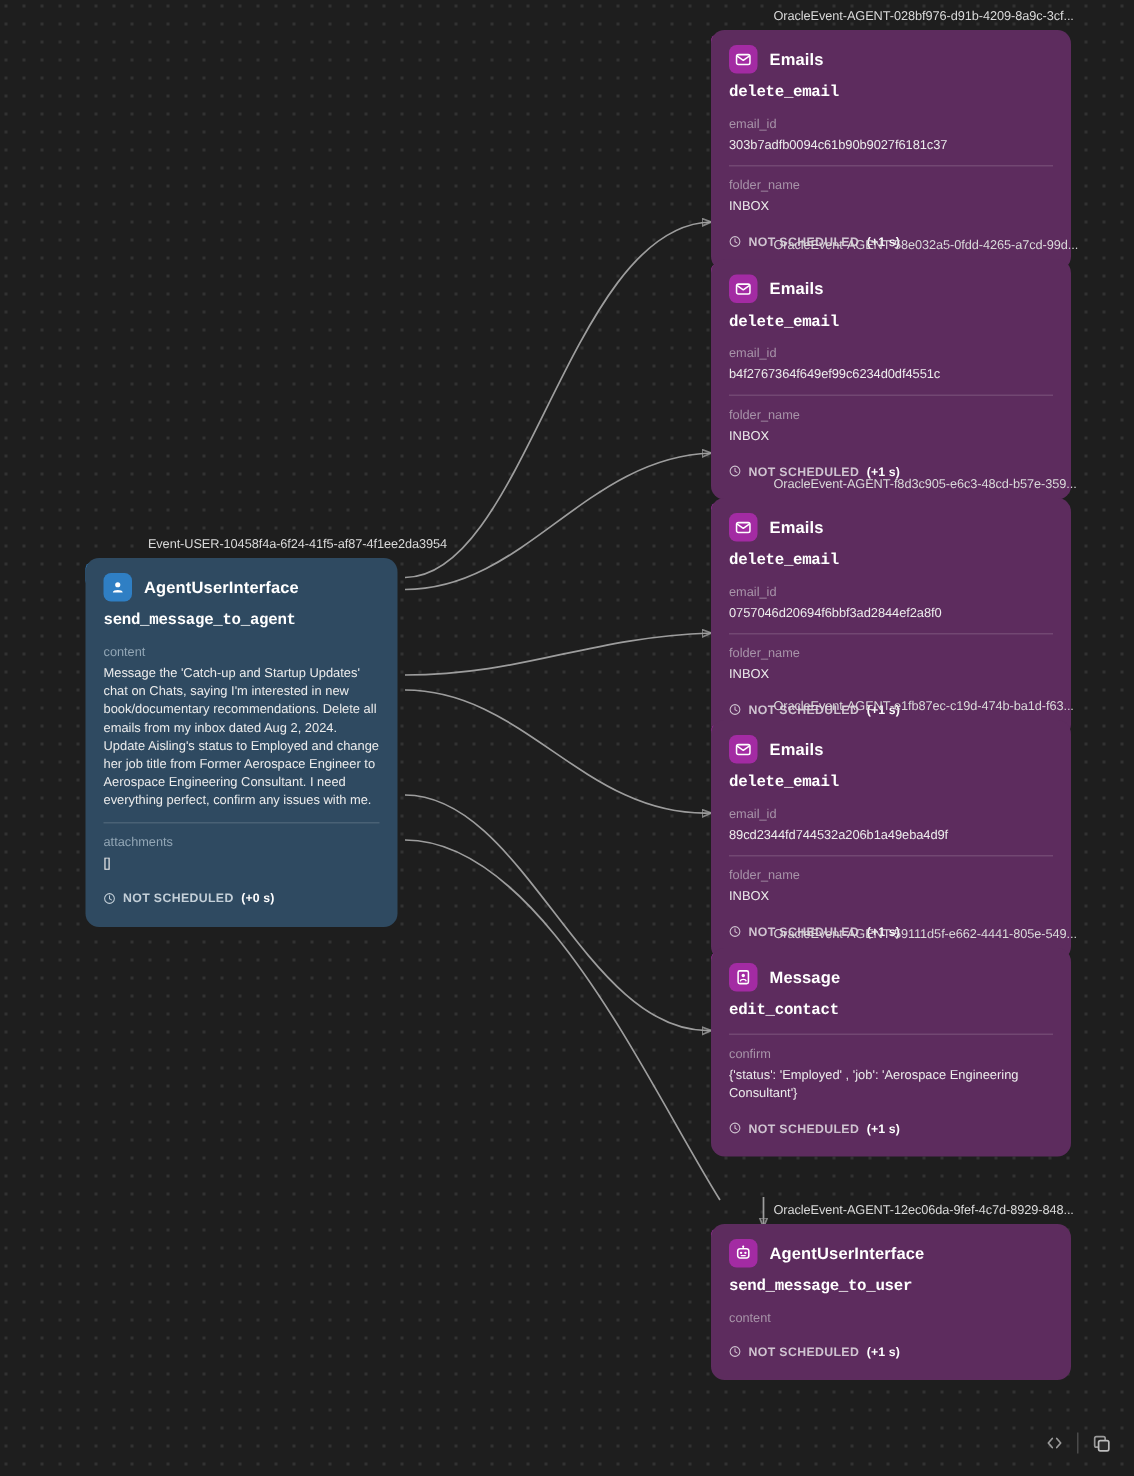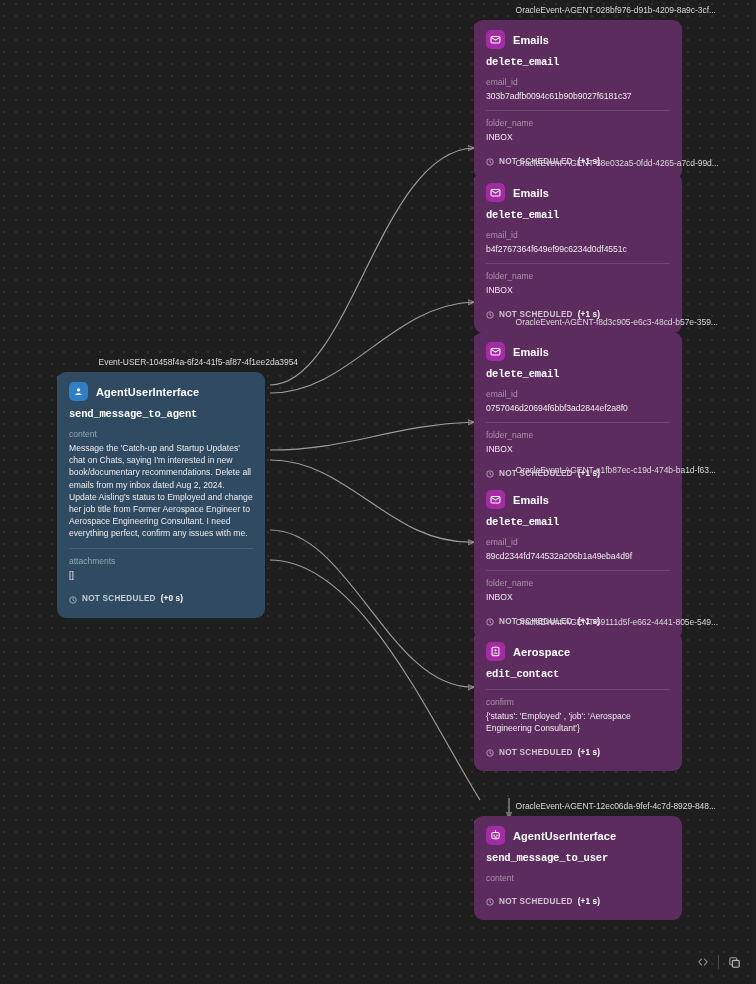"Emails" .card-agent { width: 208px -> 240px }
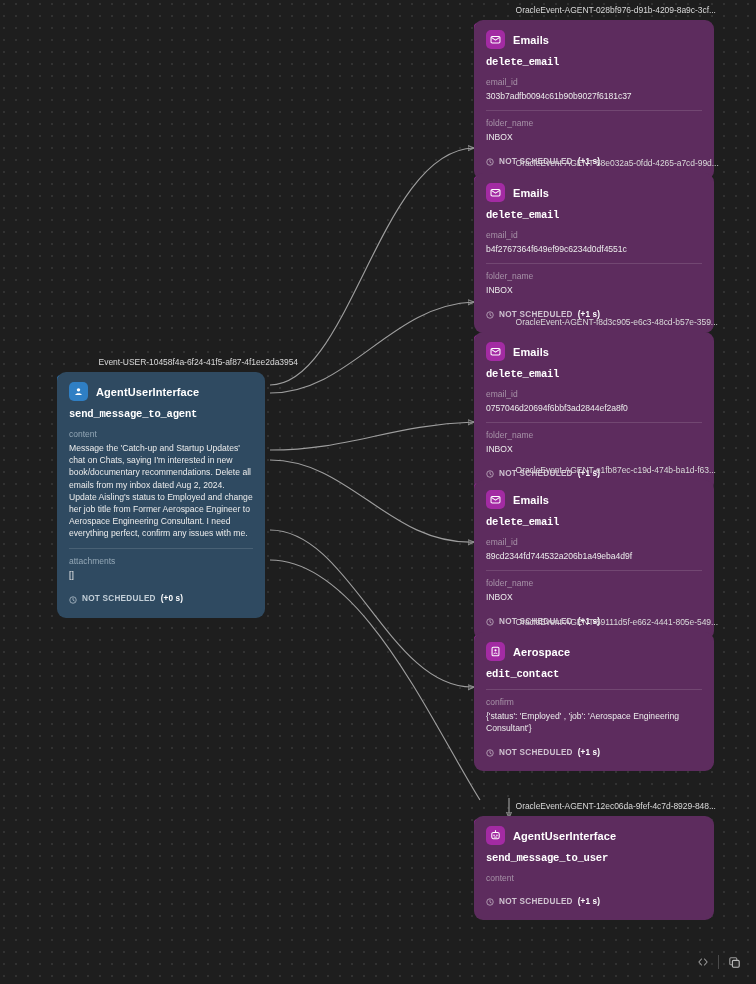"Aerospace" span.app-name { text: Aerospace -> Message }
